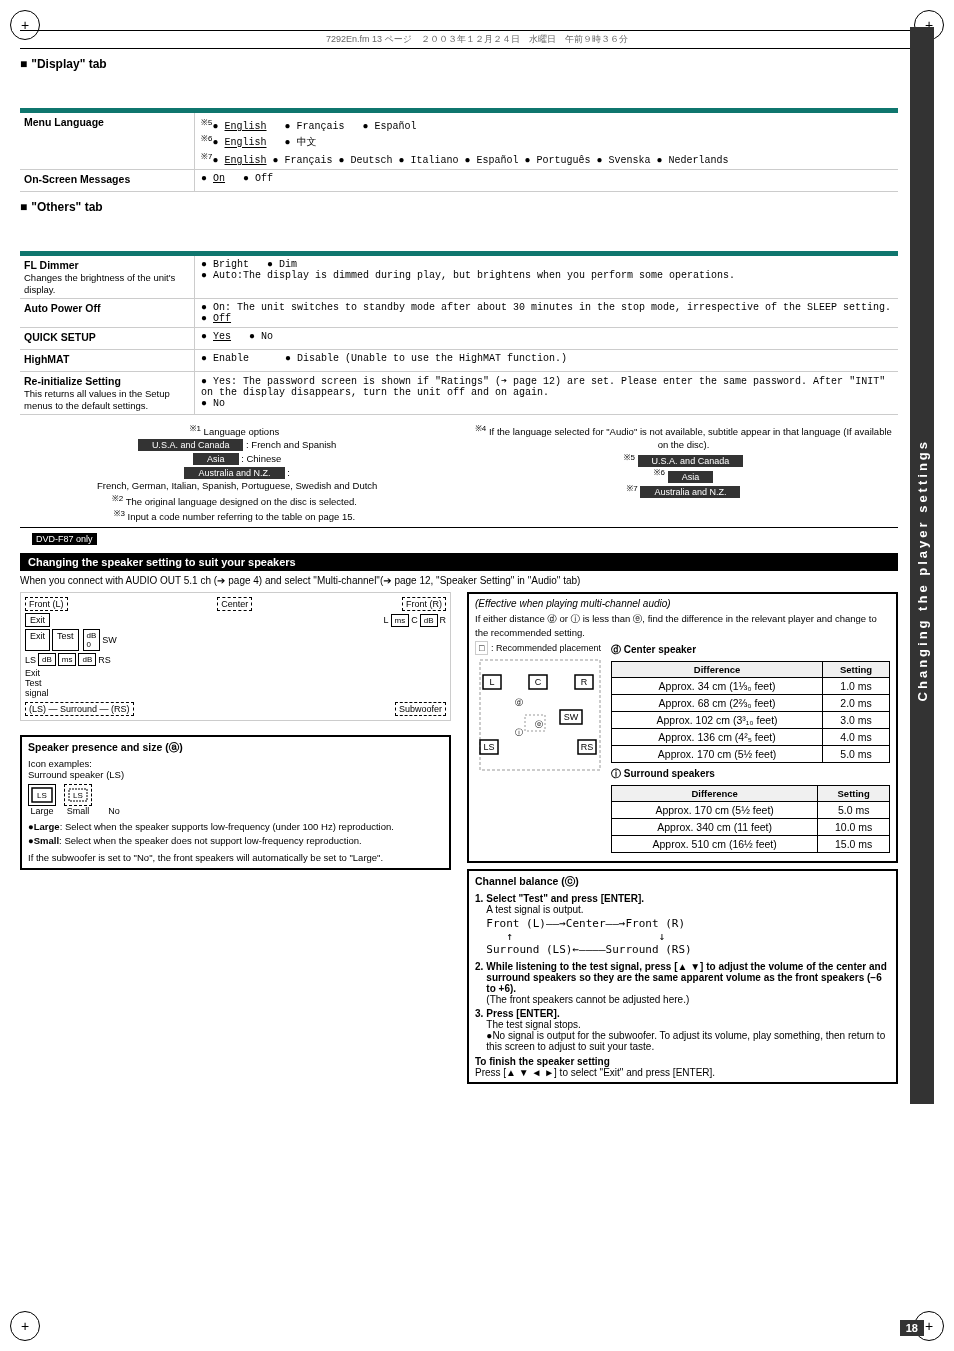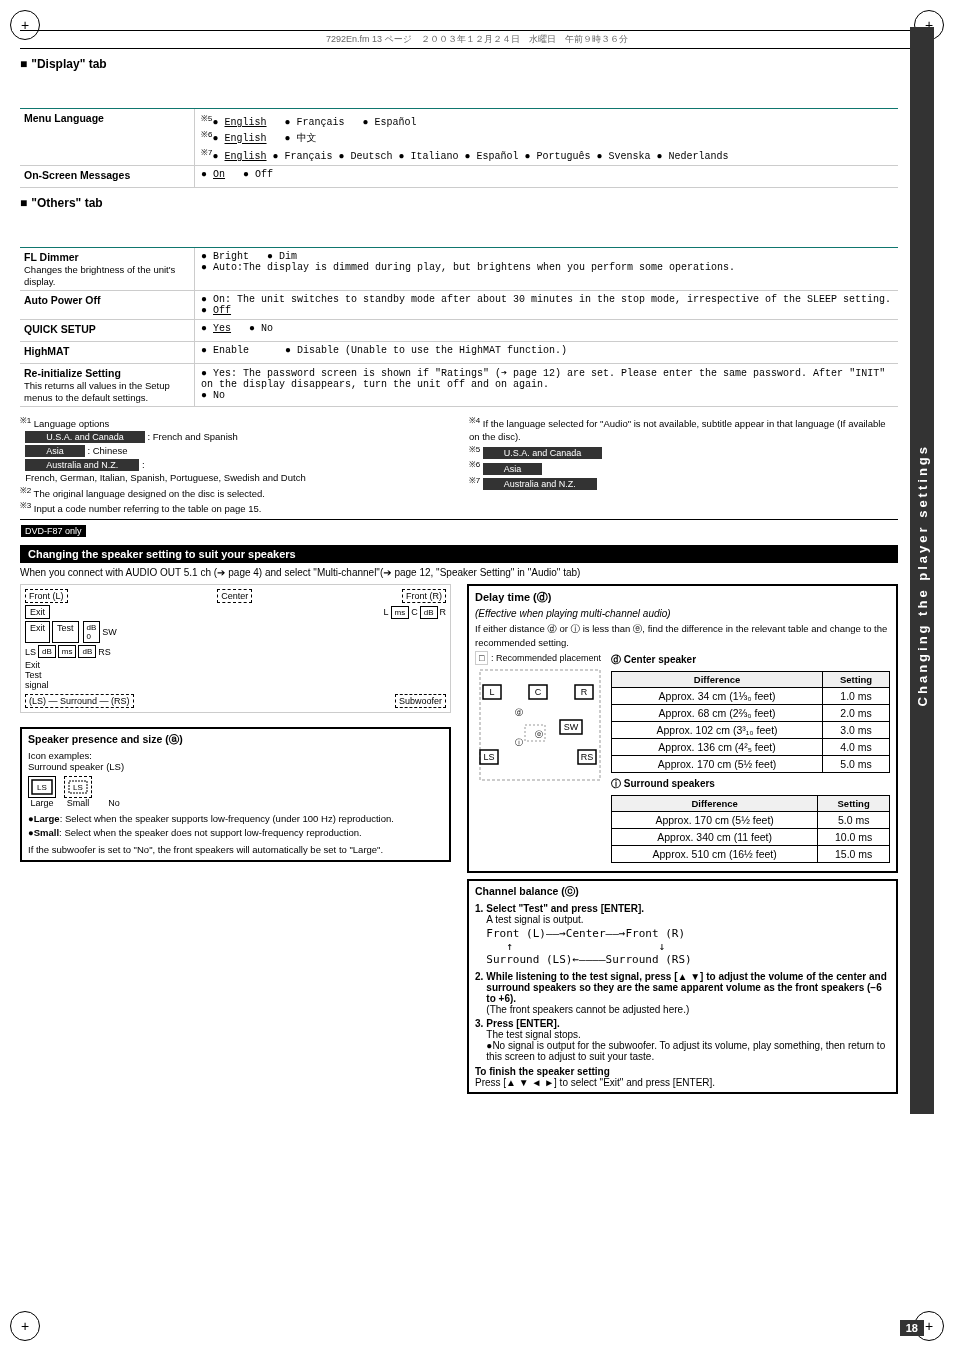"Menu Language" .settings-block { border-top: 1px solid #0f766e -> 5px solid #0f766e }
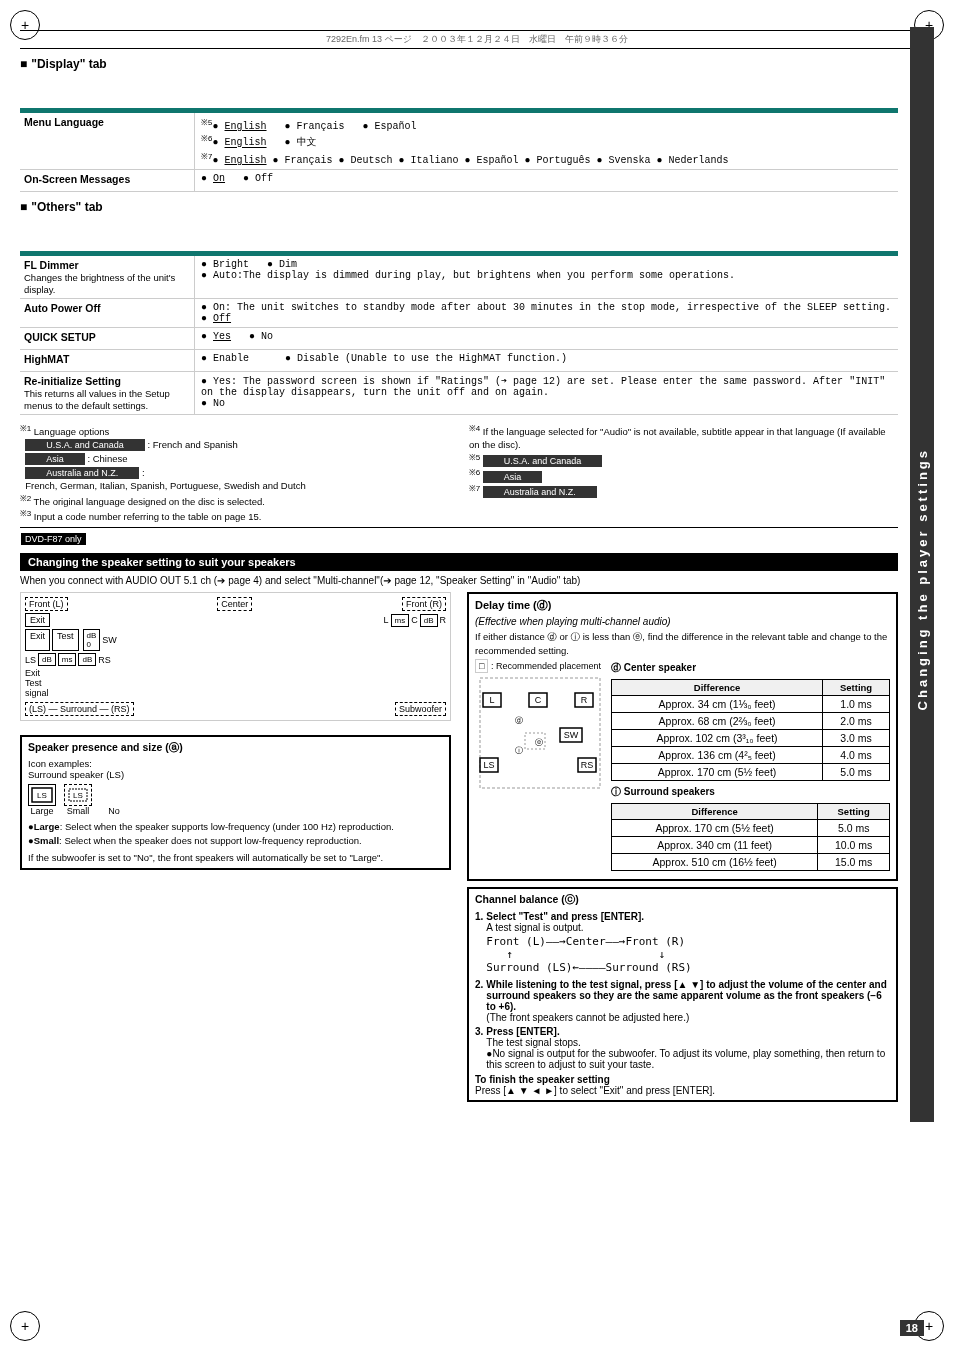"※1 Language options" .notes-section { text-align: none -> center }
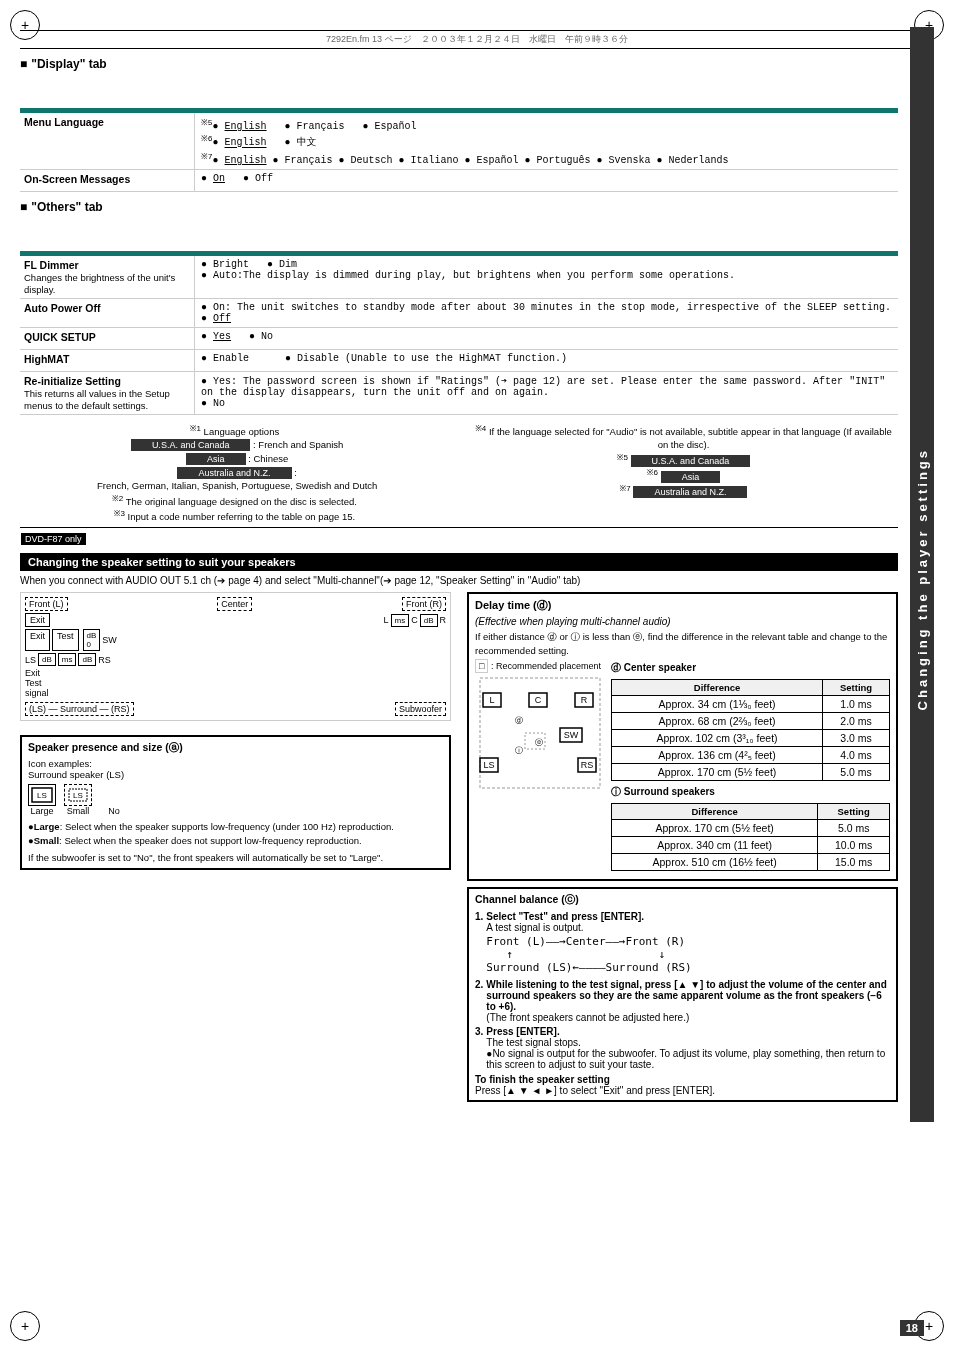"U.S.A. and Canada" .highlight-box { padding: 1px 21px -> 1px 14px }
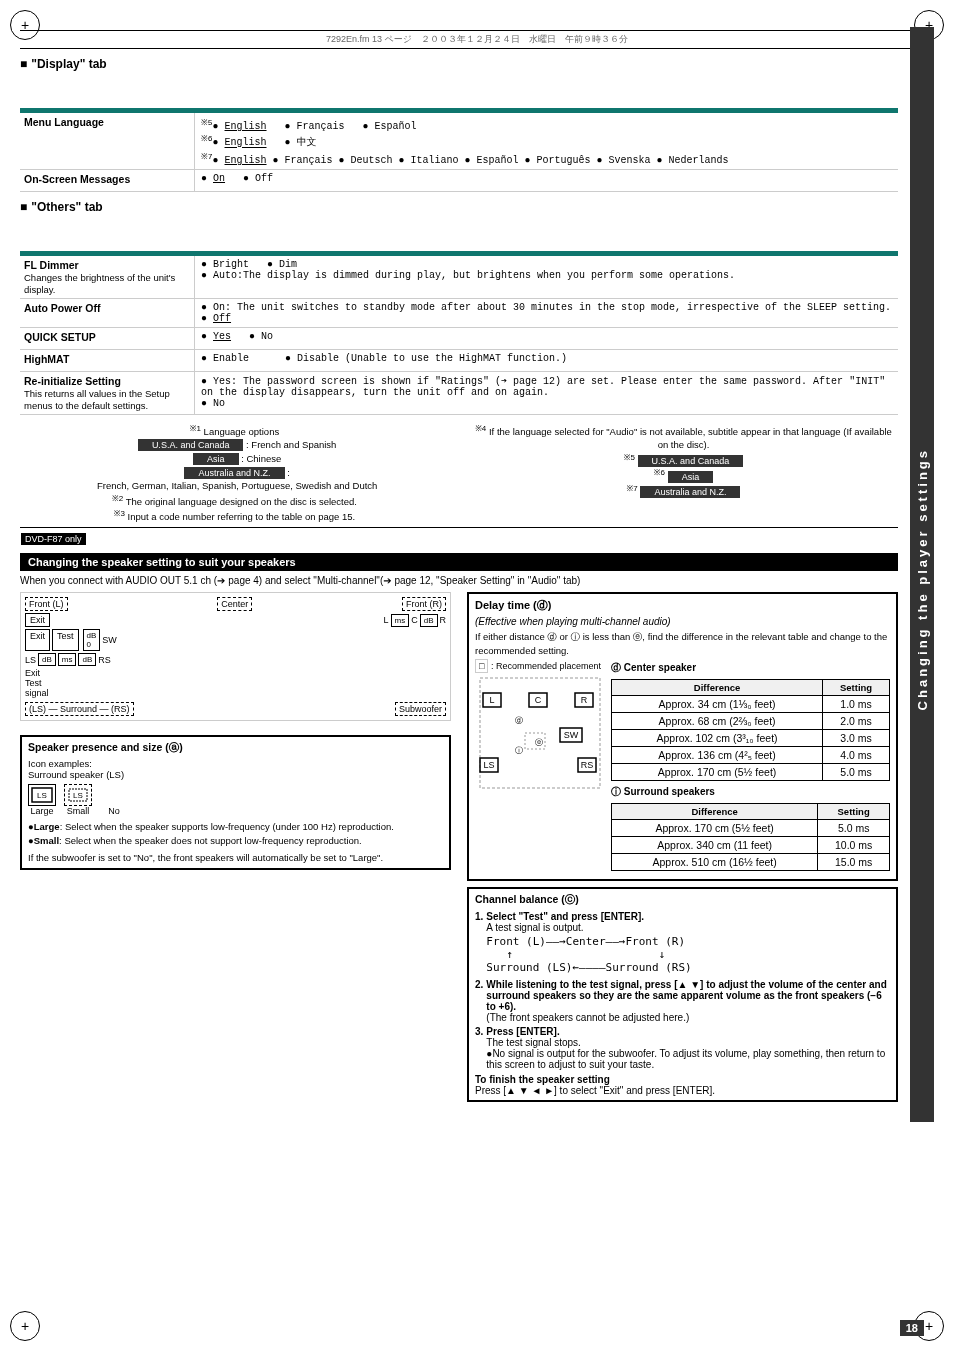"DVD-F87 only" div { margin: 4px 1px -> 4px 12px }
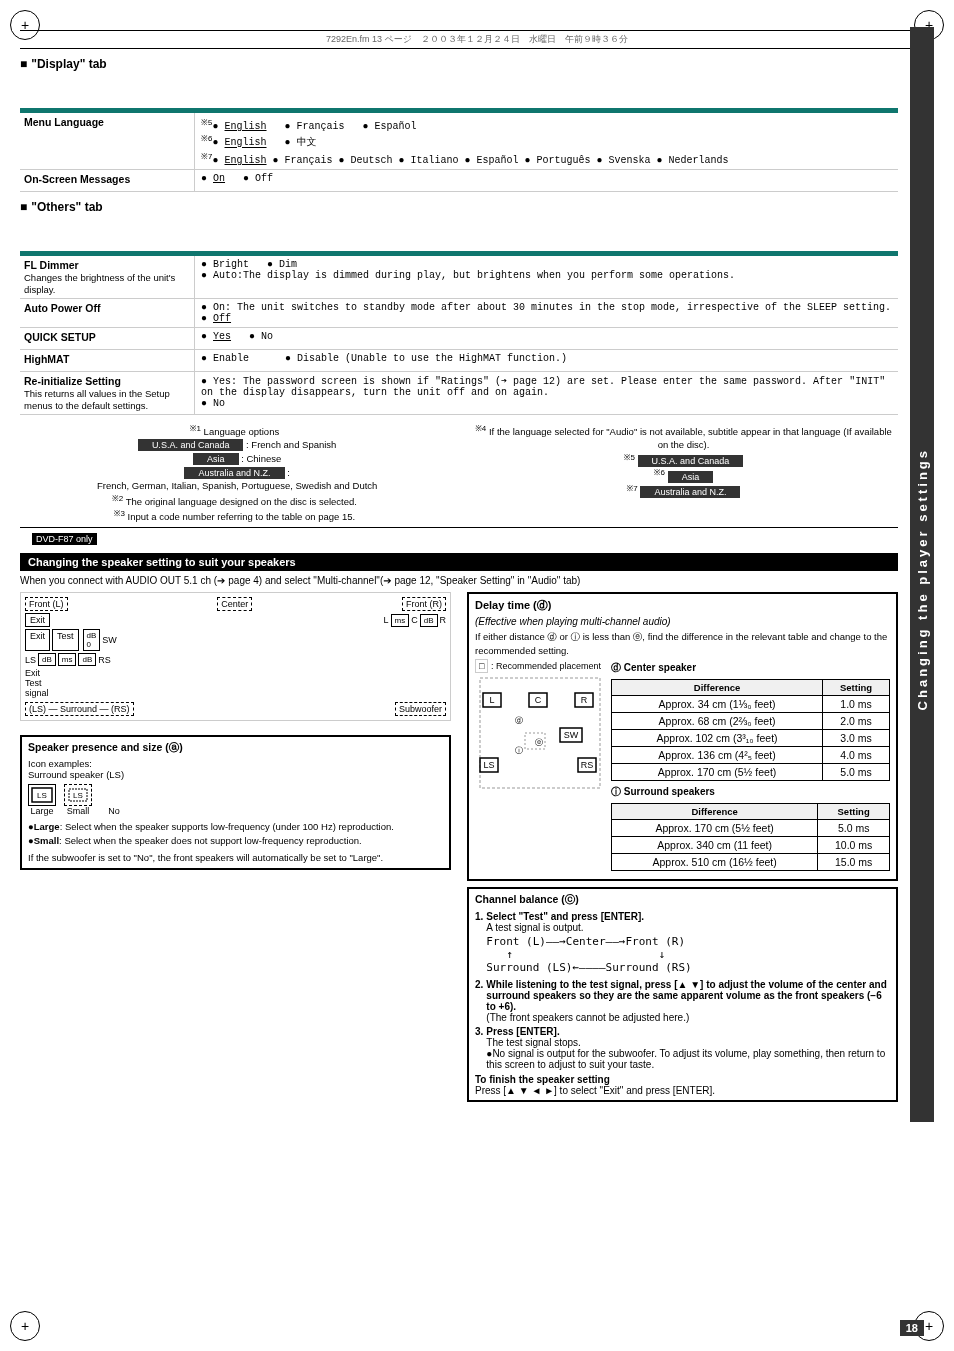"Delay time (ⓓ)" div.delay-box-title { html: <div>Delay time (ⓓ)</div> -> none }
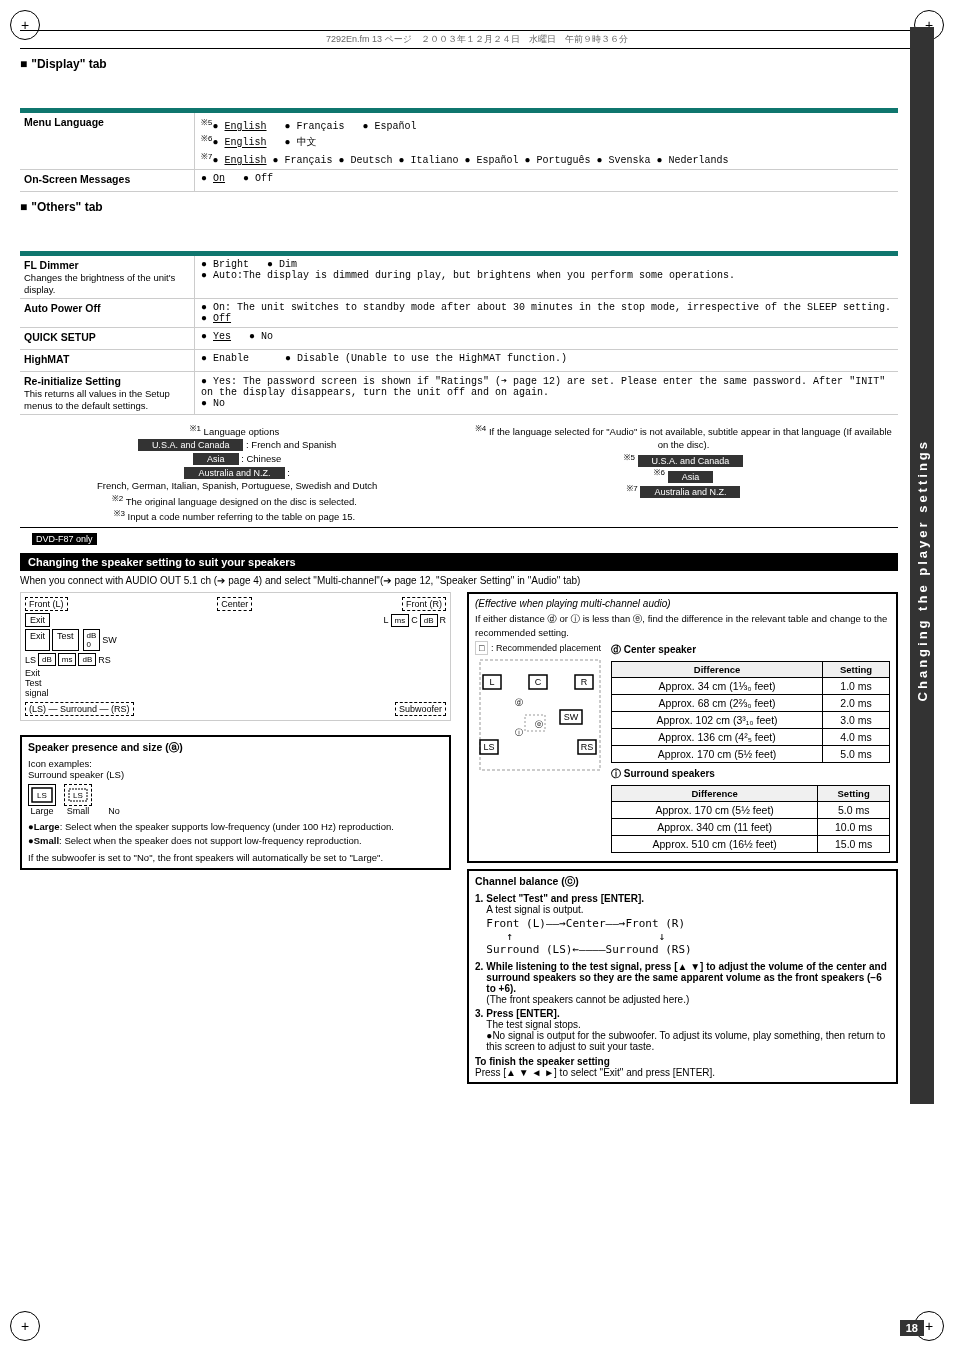"If either distance ⓓ or" div { text: table -> player }
